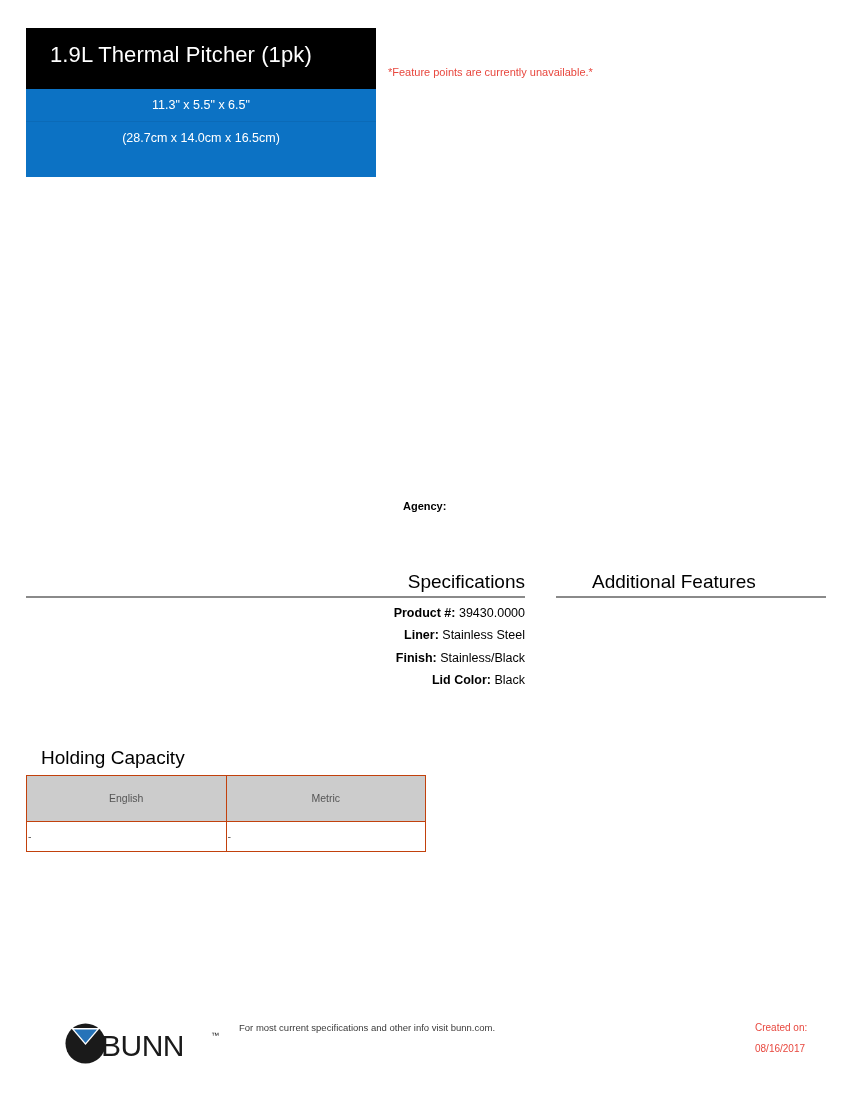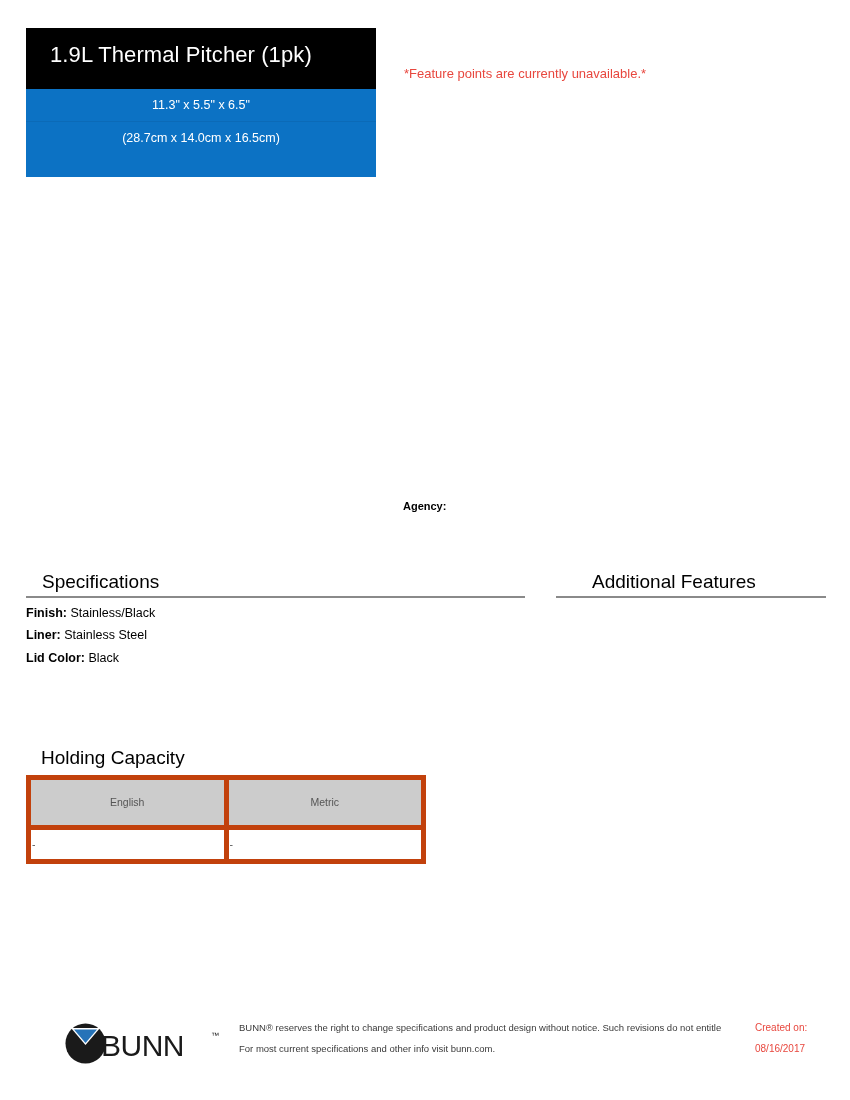"*Feature points are currently" .feature-note { font-size: 13px -> 11px; left: 404px -> 388px }
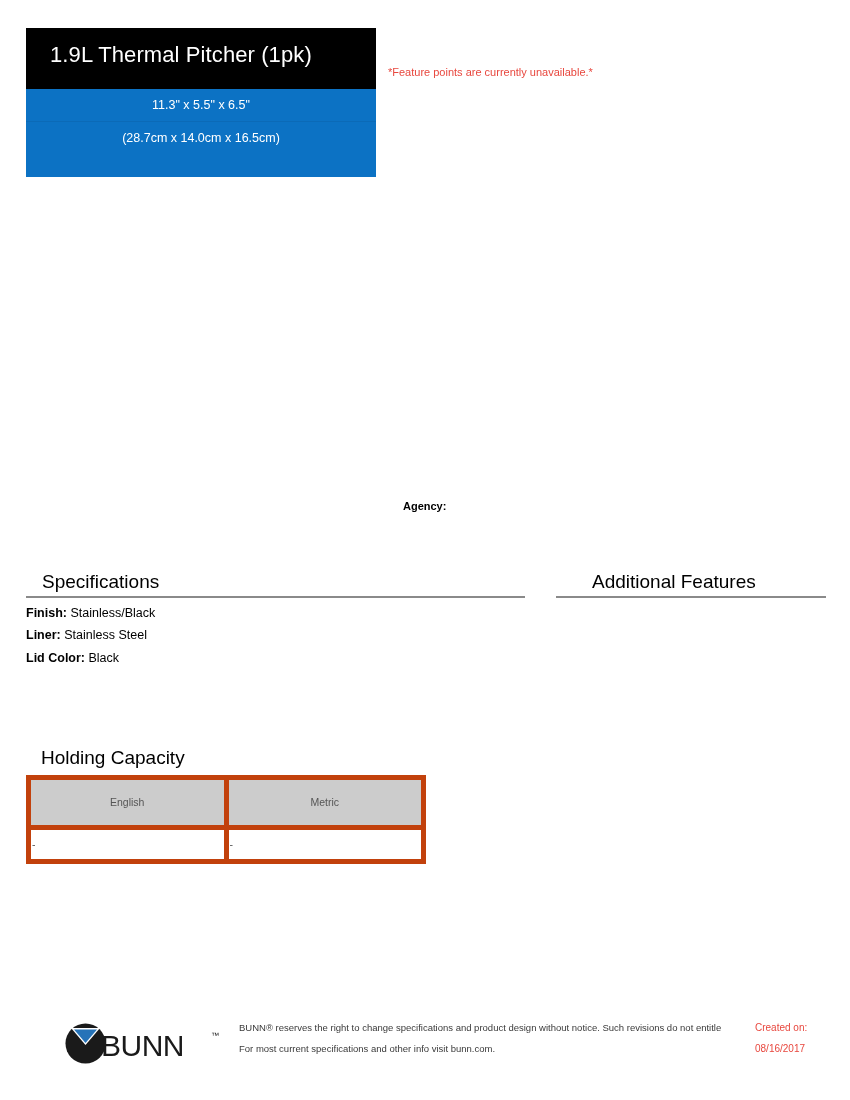"Specifications" #specifications-section { text-align: none -> right }
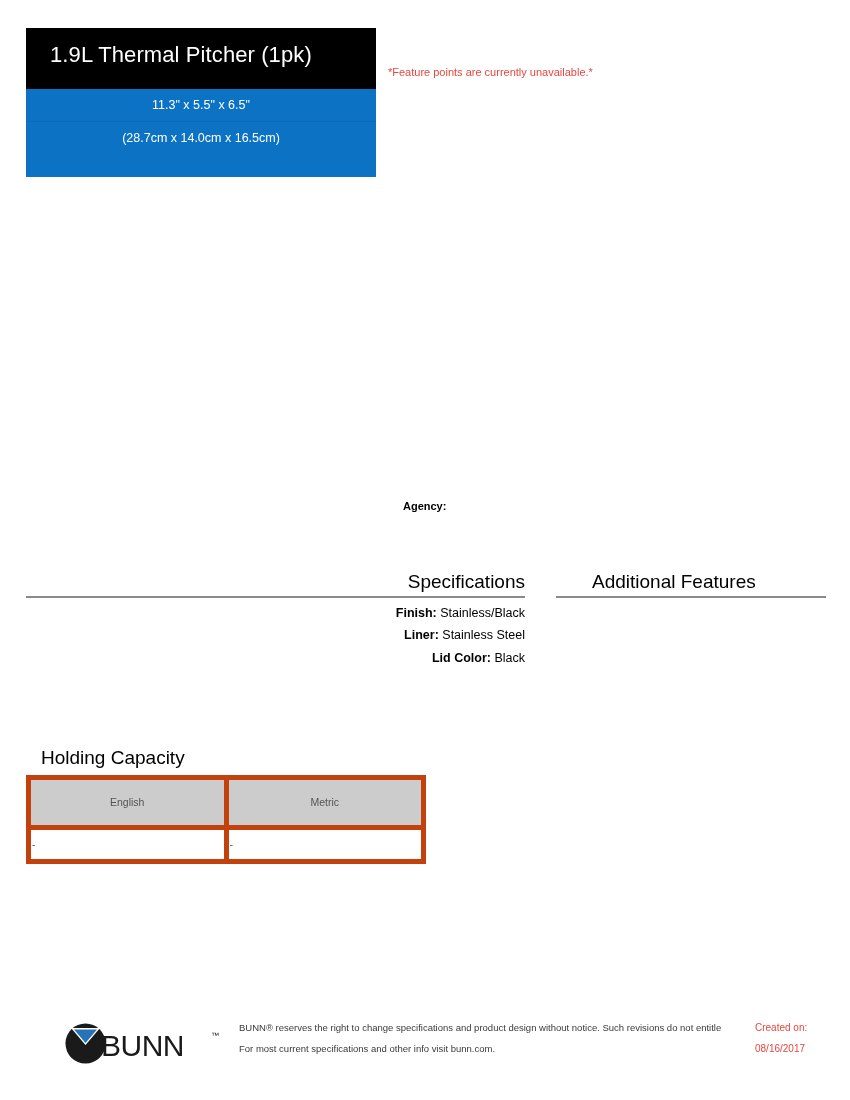"Product #: 39430.0000" li.spec-item { html: none -> <li> <span>Product #:</span> <span>39430.0000</span> </li> }
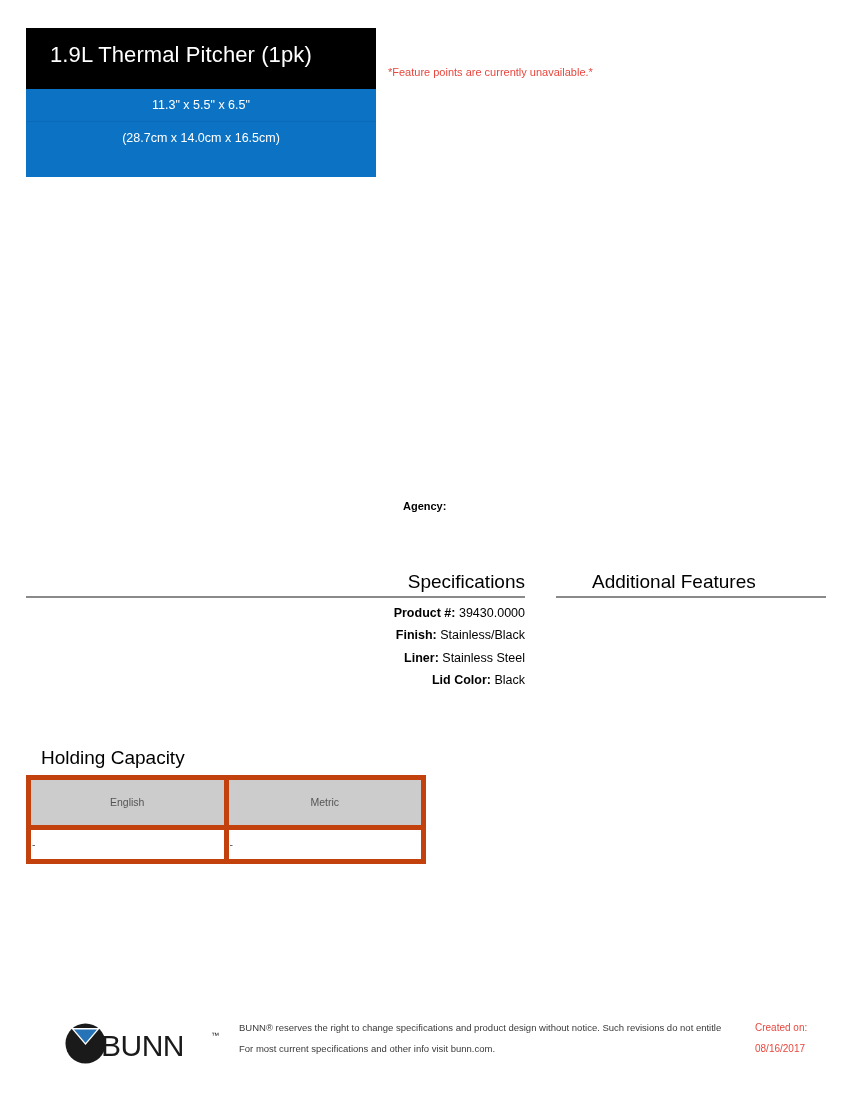"Finish: Stainless/Black" li.spec-item { order: before "Liner: Stainless Steel" -> after "Liner: Stainless Steel" }
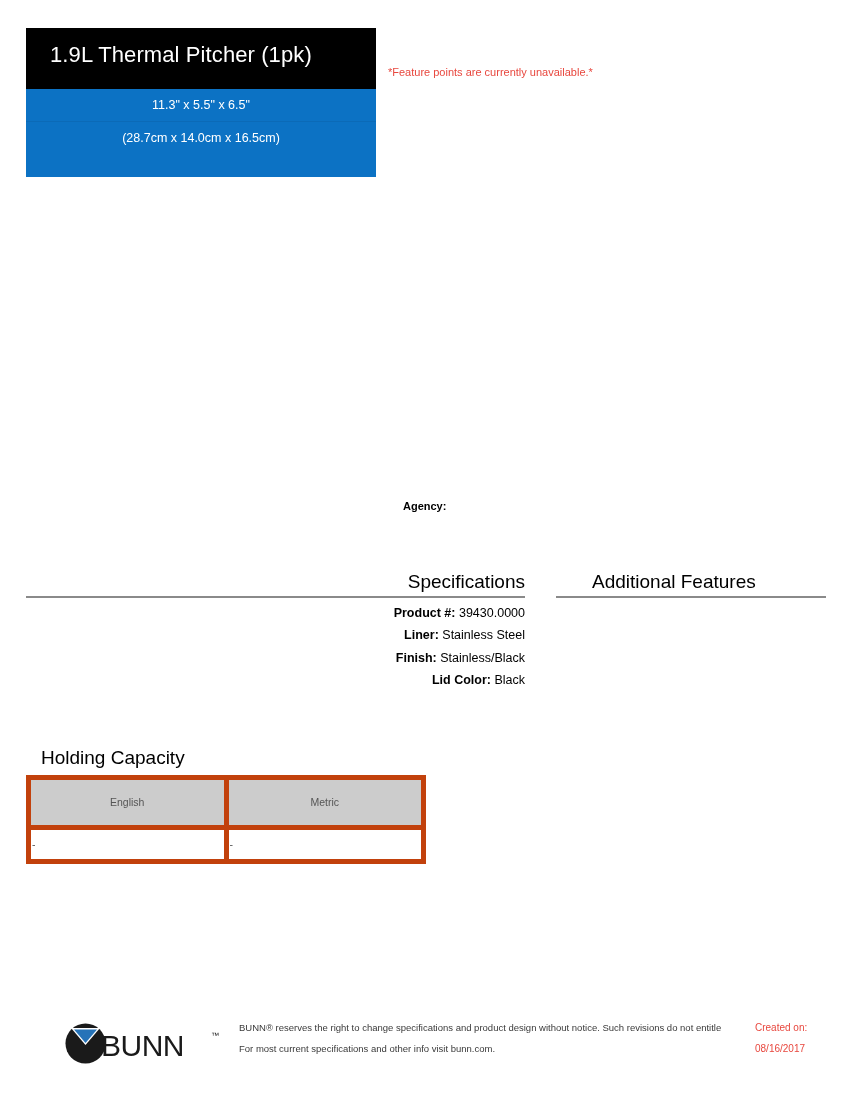"English" .capacity-table th, .capacity-table td { border: 5px solid #c2410c -> 1px solid #c2410c }
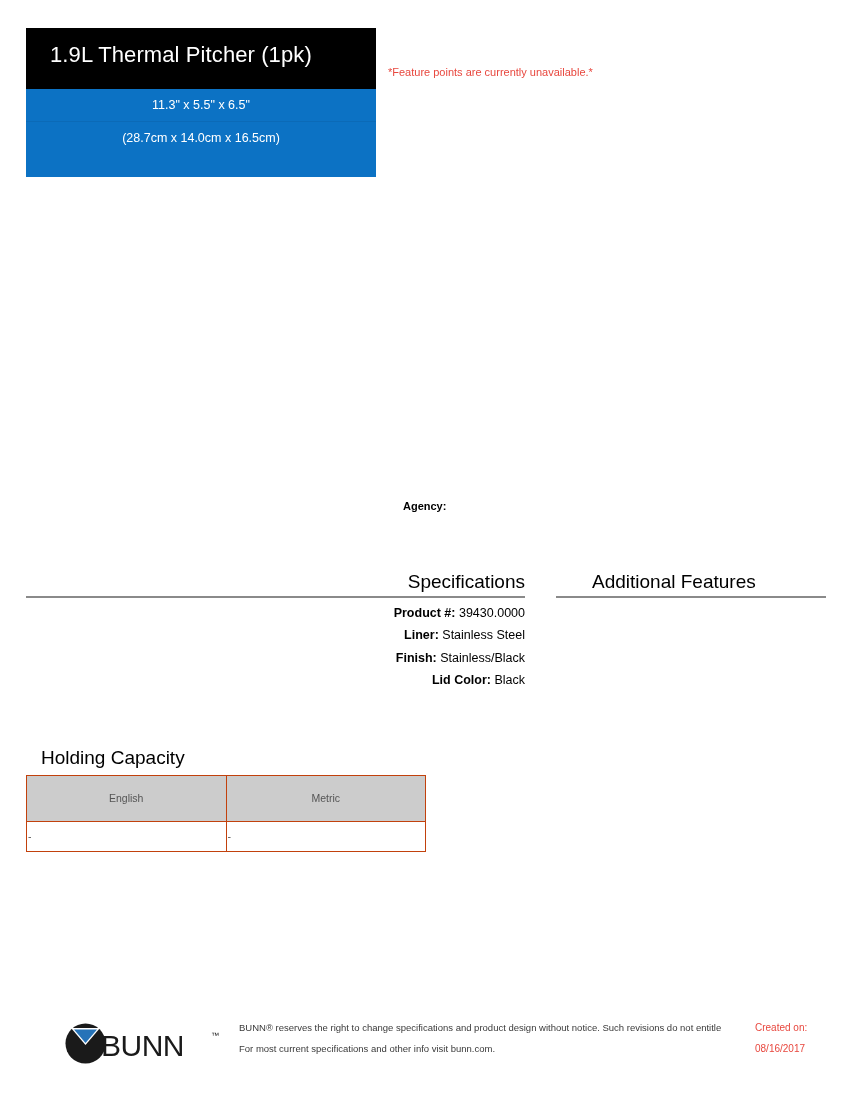"BUNN® reserves the right to" div.footer-line { html: <div>BUNN® reserves the right to change specifications and product design without notice. Such revisions do not entitle</div> -> none }
